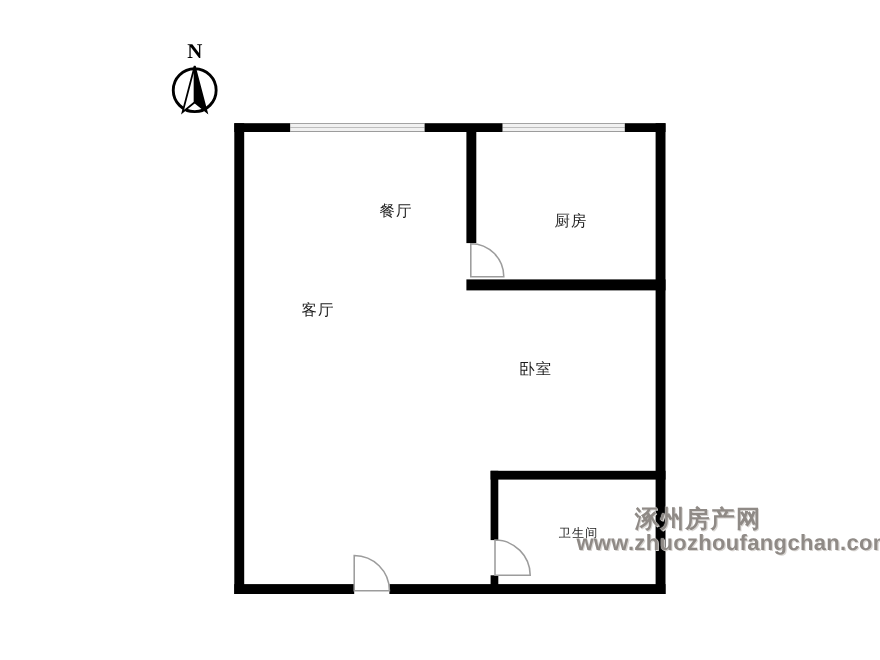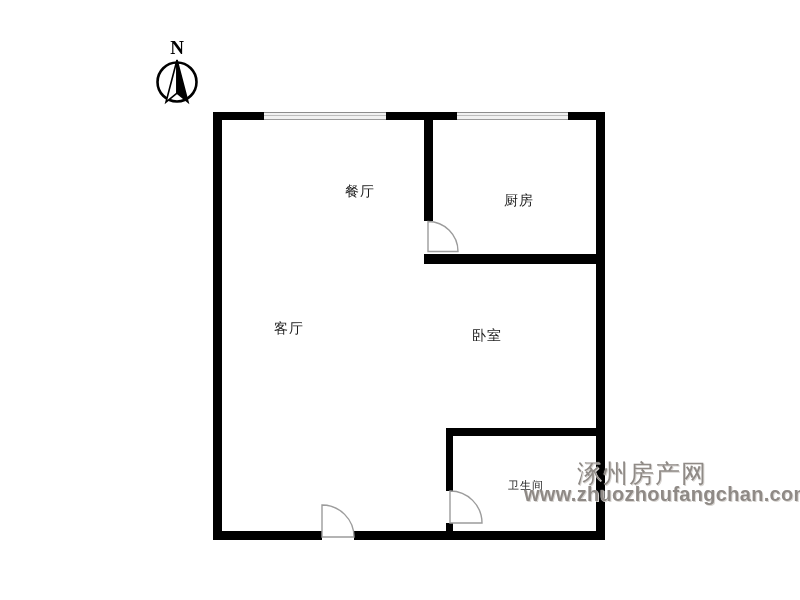"客厅" .label-living { margin-top: 47px -> none }
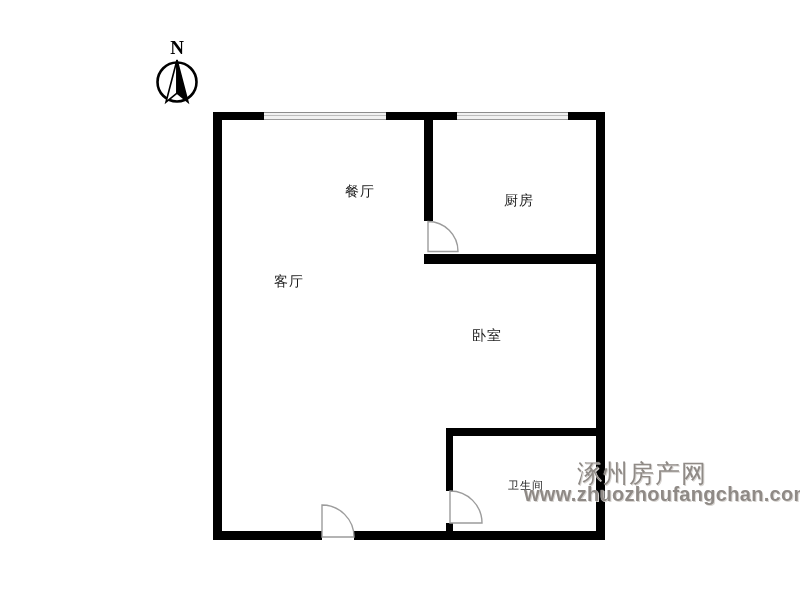"涿州房产网" .wm-name { font-size: 25px -> 22px; font-weight: normal -> bold }
